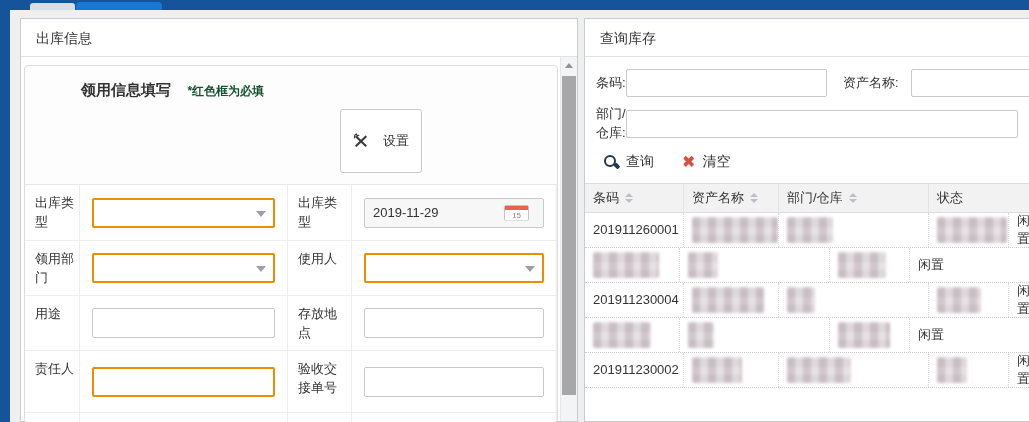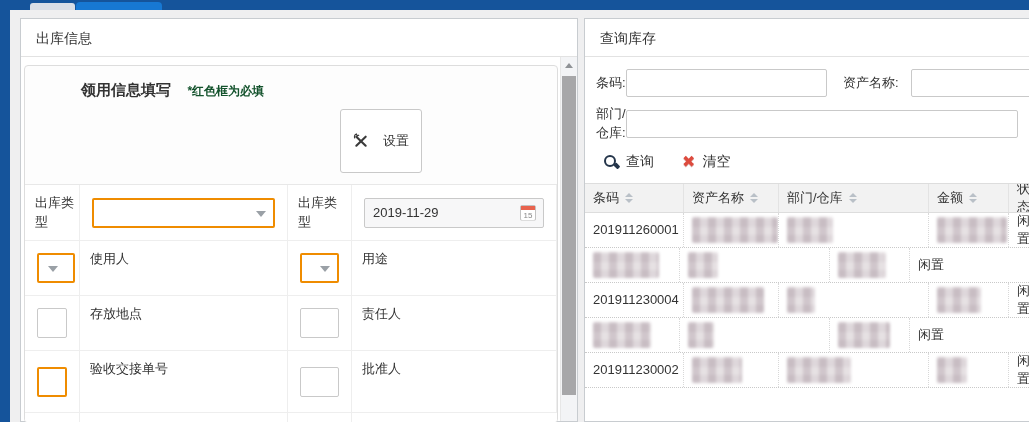"金额" div.td { html: <div> <span>金额</span> <span> <i></i> <i></i> </span> </div> -> none }
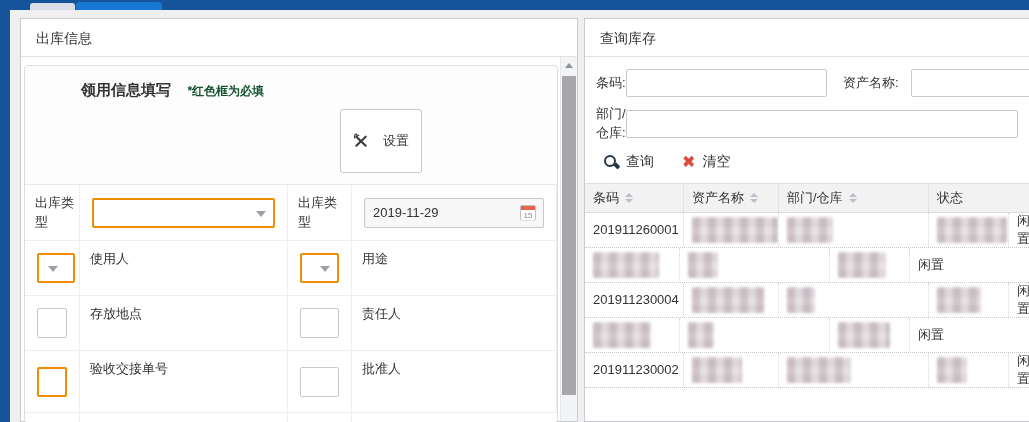"15" .cal { right: 8px -> 15px; width: 16px -> 25px }
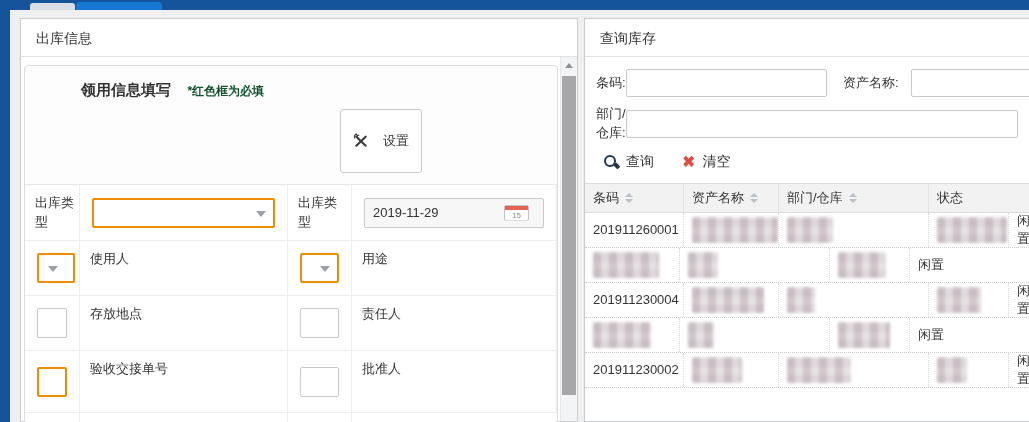"领用部门" div.cell { html: none -> <div>领用部门</div> }
